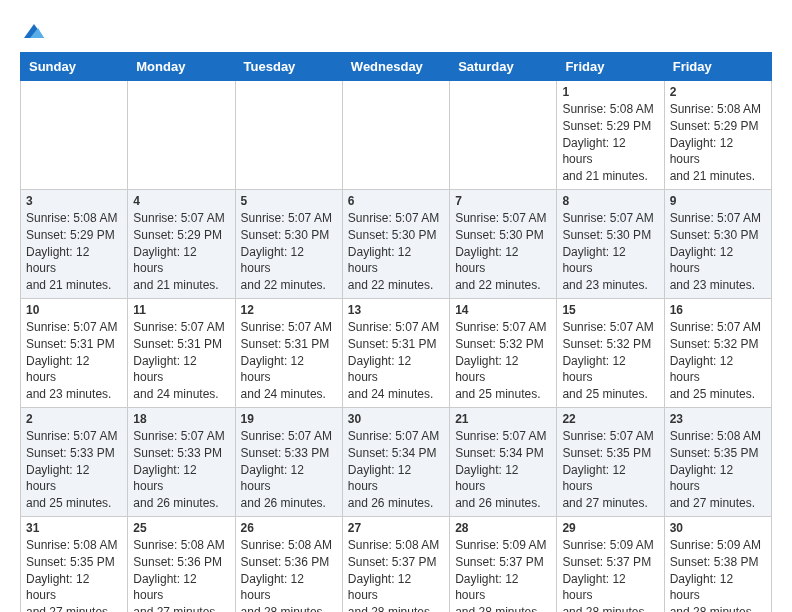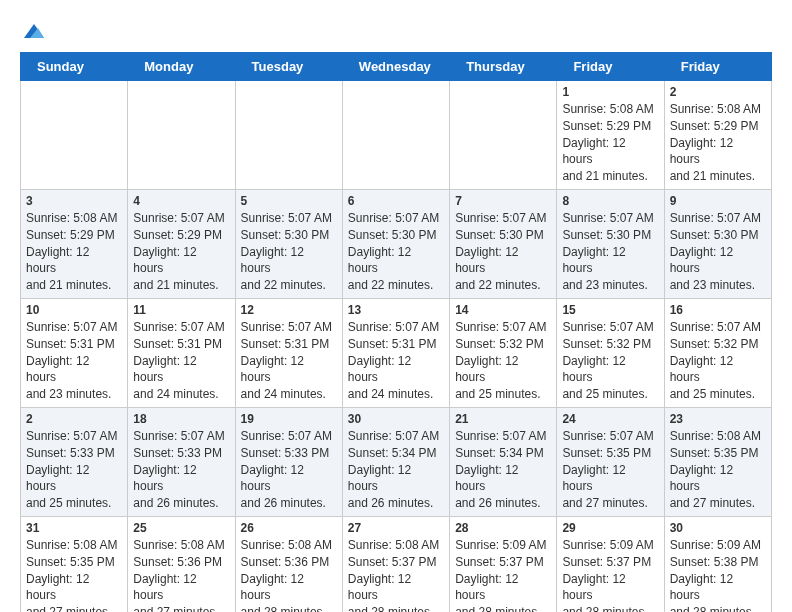"Sunday" .calendar th { padding: 6px 16px -> 6px 8px }
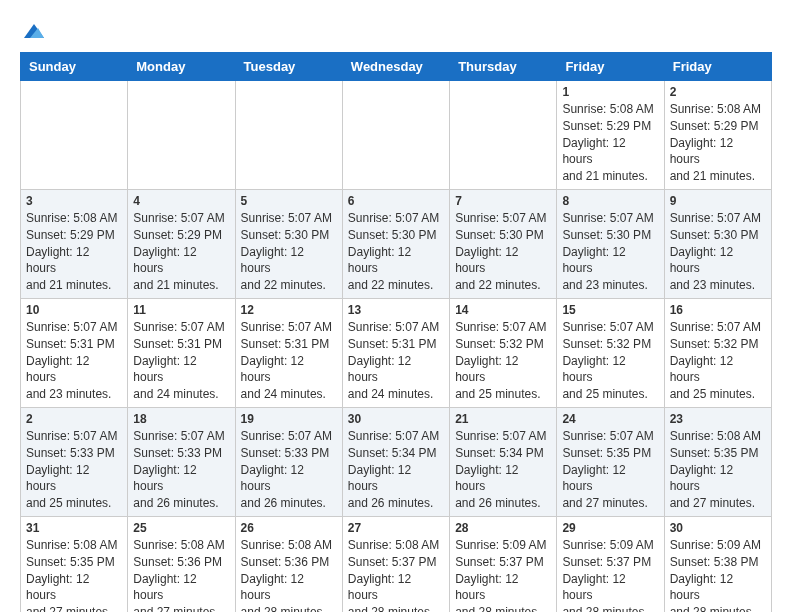"Thursday" th { text: Thursday -> Saturday }
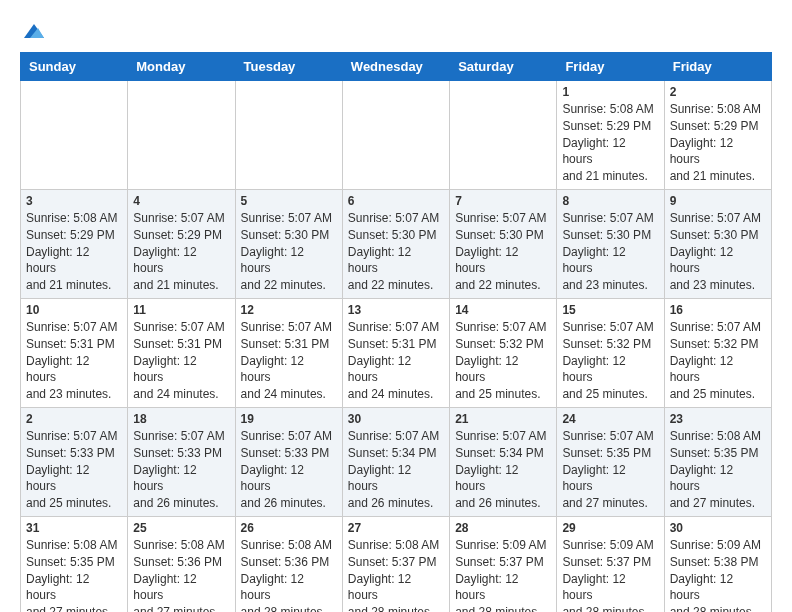"24" span.day-num { text: 24 -> 22 }
